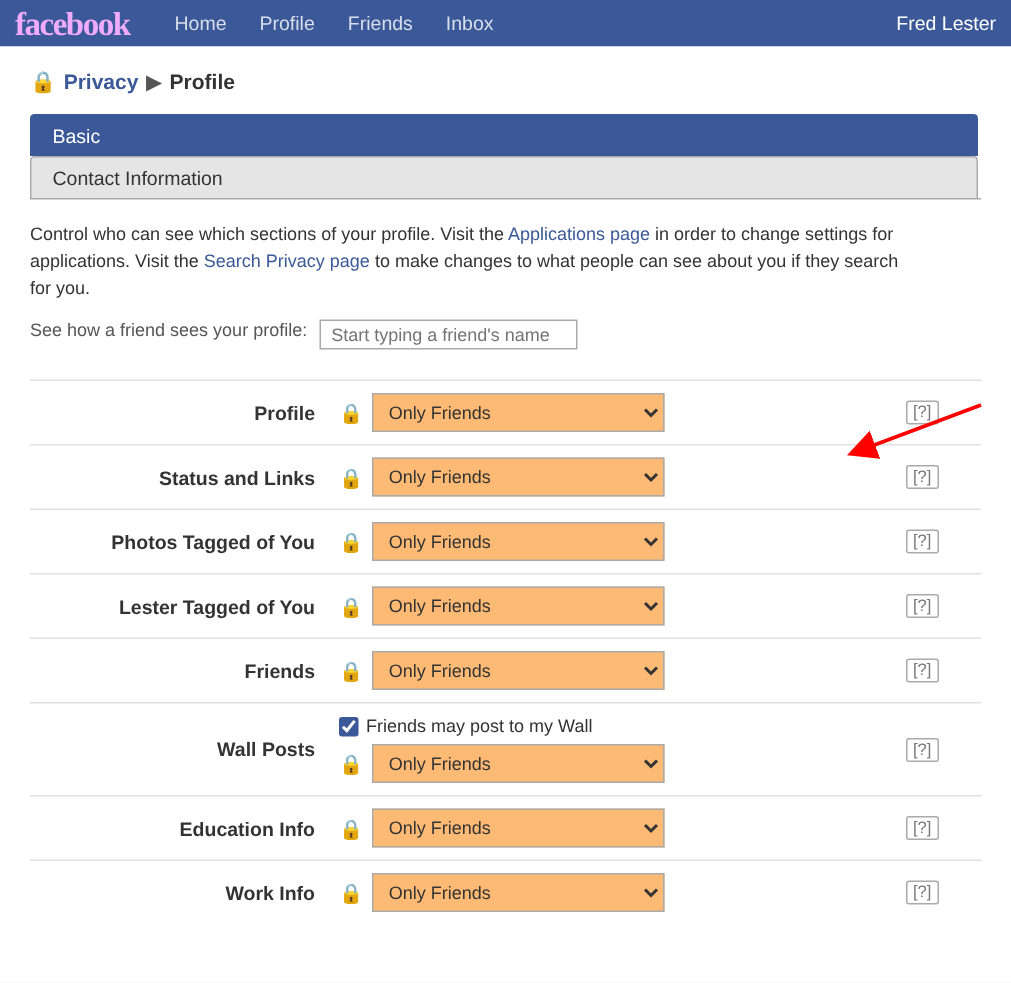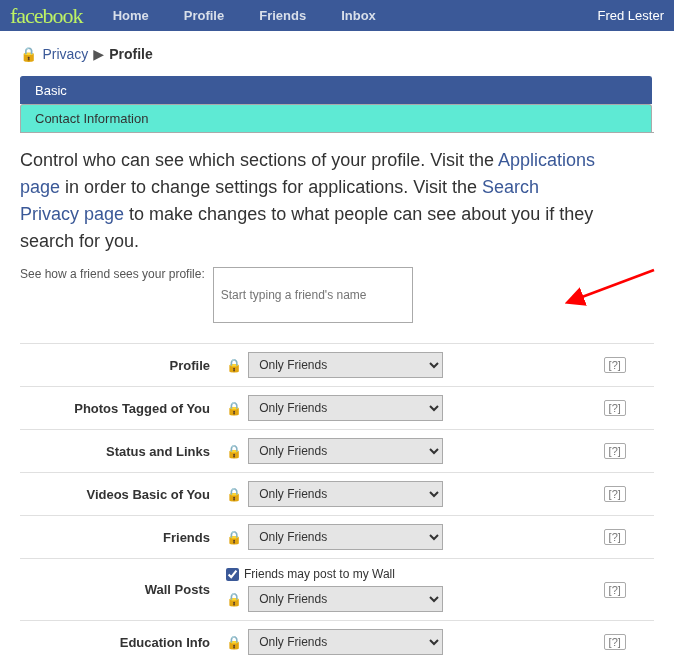"facebook" #top-nav .logo { color: #bef264 -> #f0abfc; font-weight: normal -> bold }
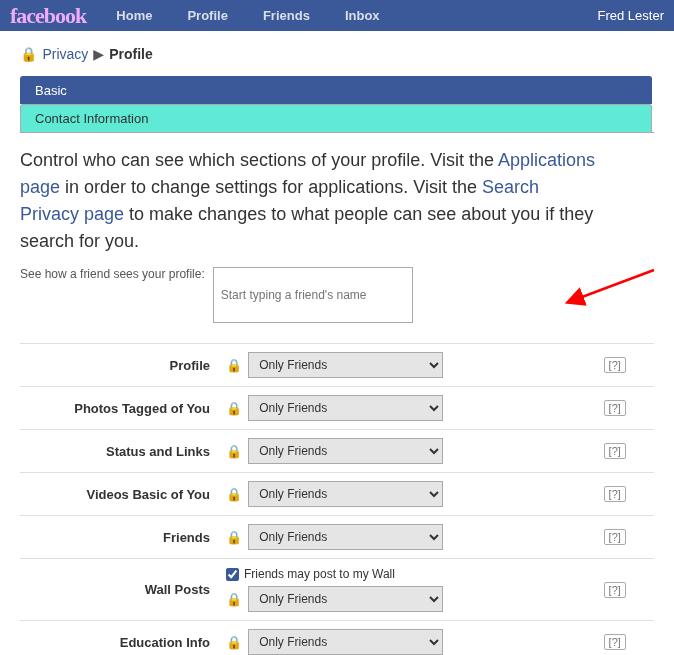"Home" #top-nav .nav-links { font-weight: bold -> none; gap: 15px -> 2px }
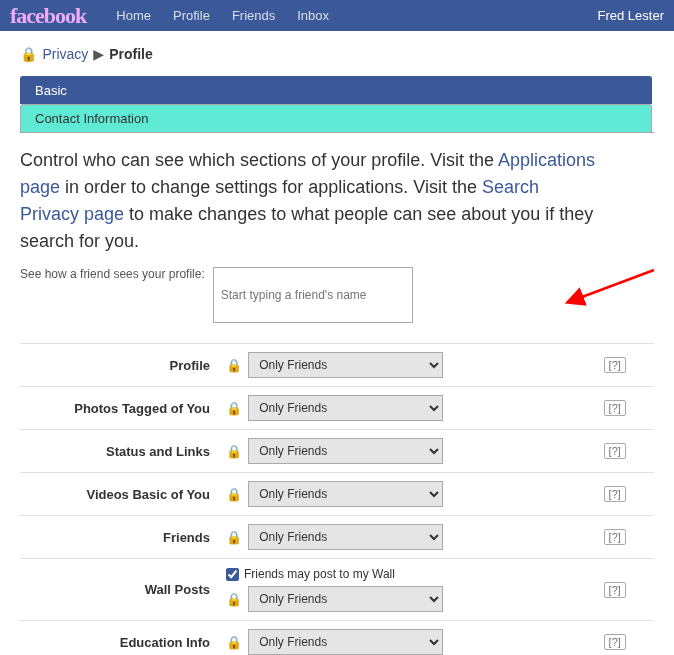"Privacy" .breadcrumb .privacy-link { font-weight: none -> bold }
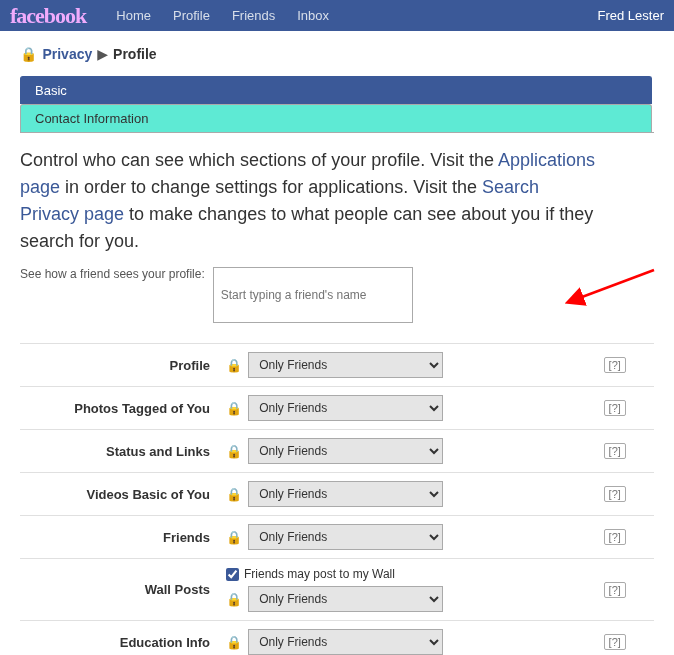"Contact Information" .tab { background: #5eead4 -> #e5e5e5 }
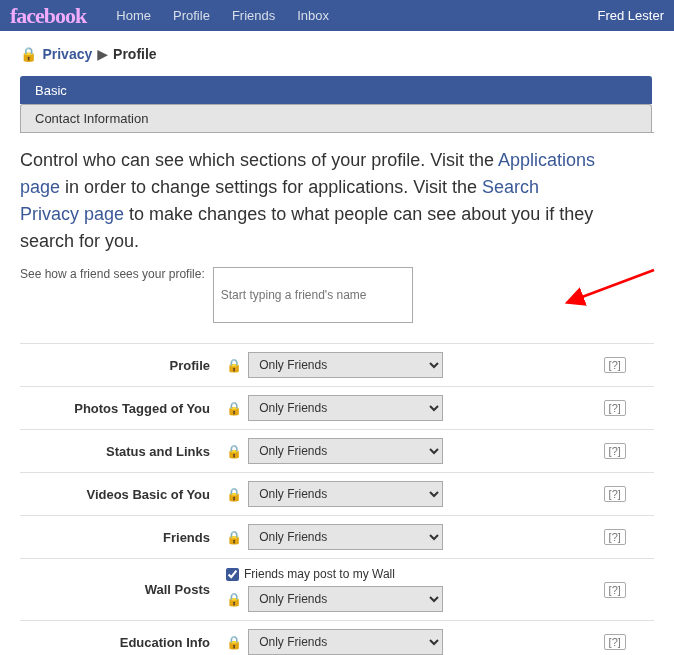"Control who can see which" .description { font-size: 18px -> 12px }
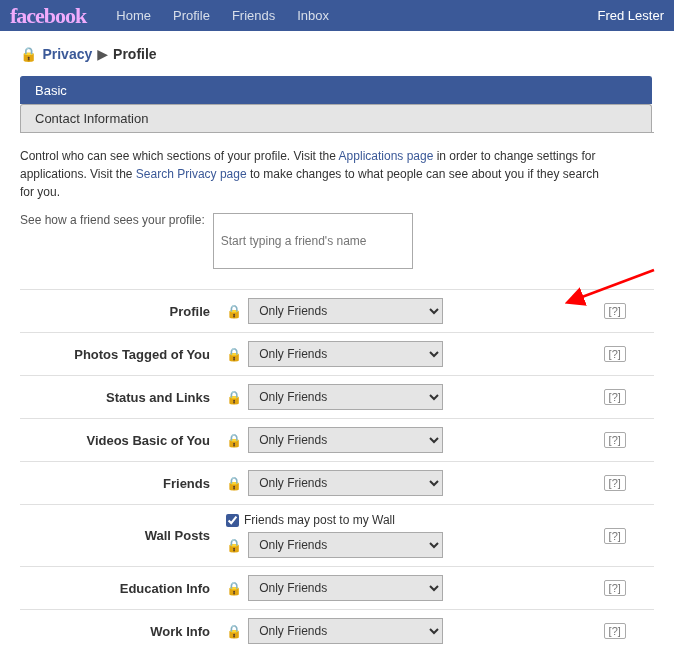"Start typing a friend's name" .friend-preview input { padding: 20px 7px -> 2px 7px; width: 200px -> 172px }
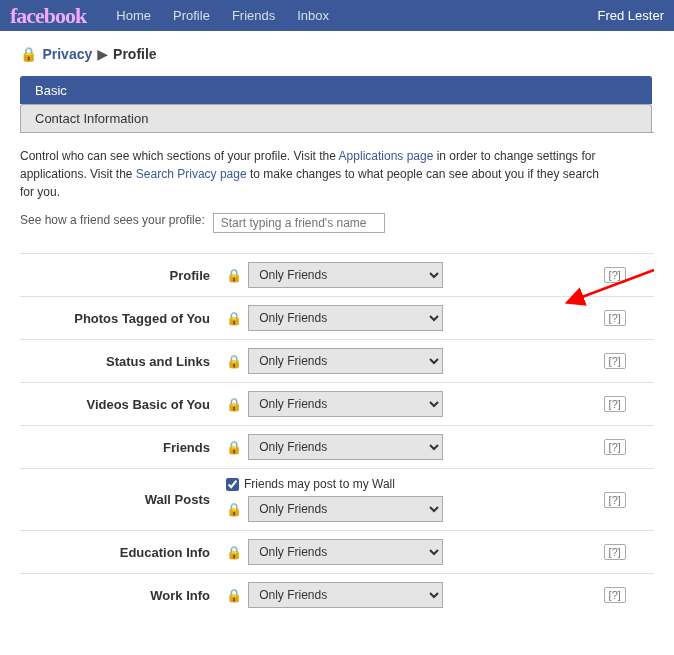"Only Friends" select.privacy-select { background: #e5e5e5 -> #fdba74 }
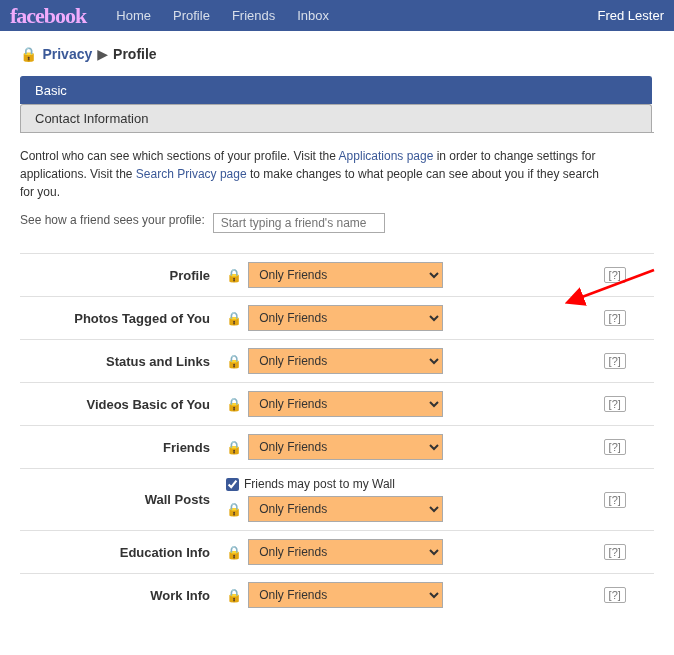"Photos Tagged of You" tr { order: before "Status and Links" -> after "Status and Links" }
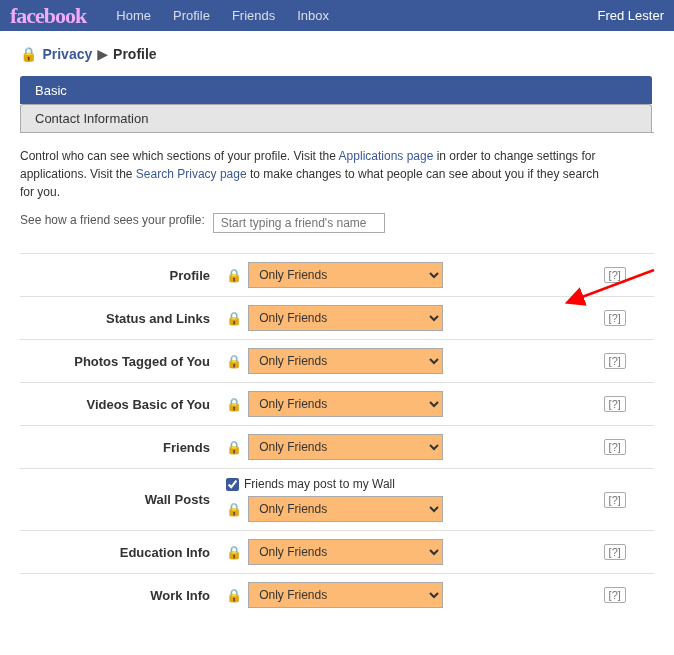"Videos Basic of You" td.label-cell { text: Videos Basic -> Lester Tagged }
